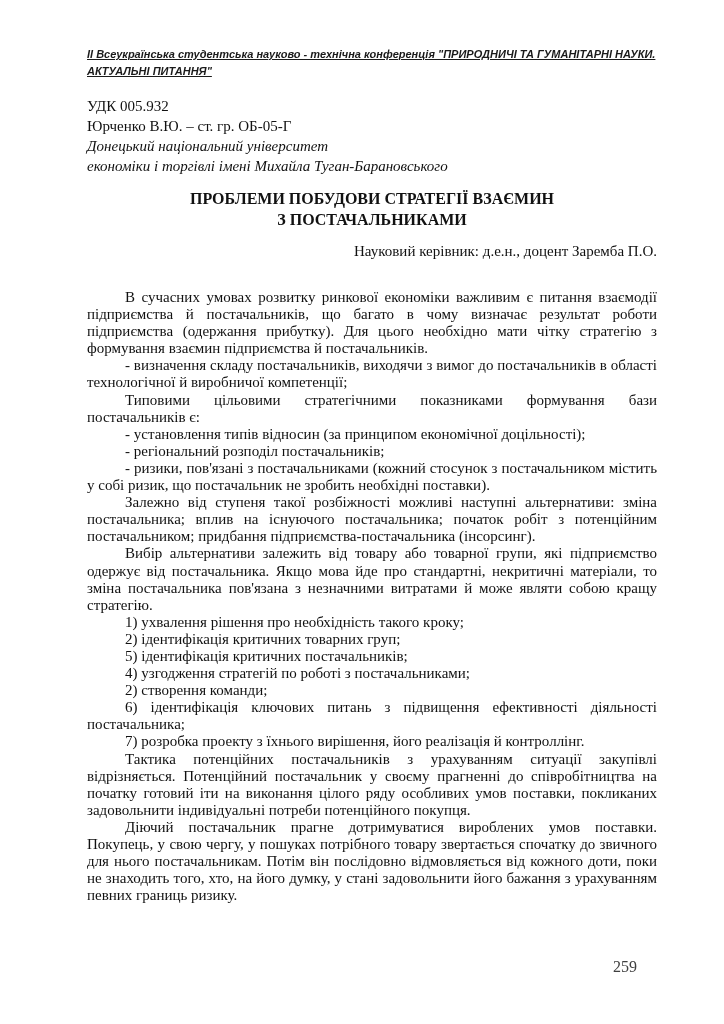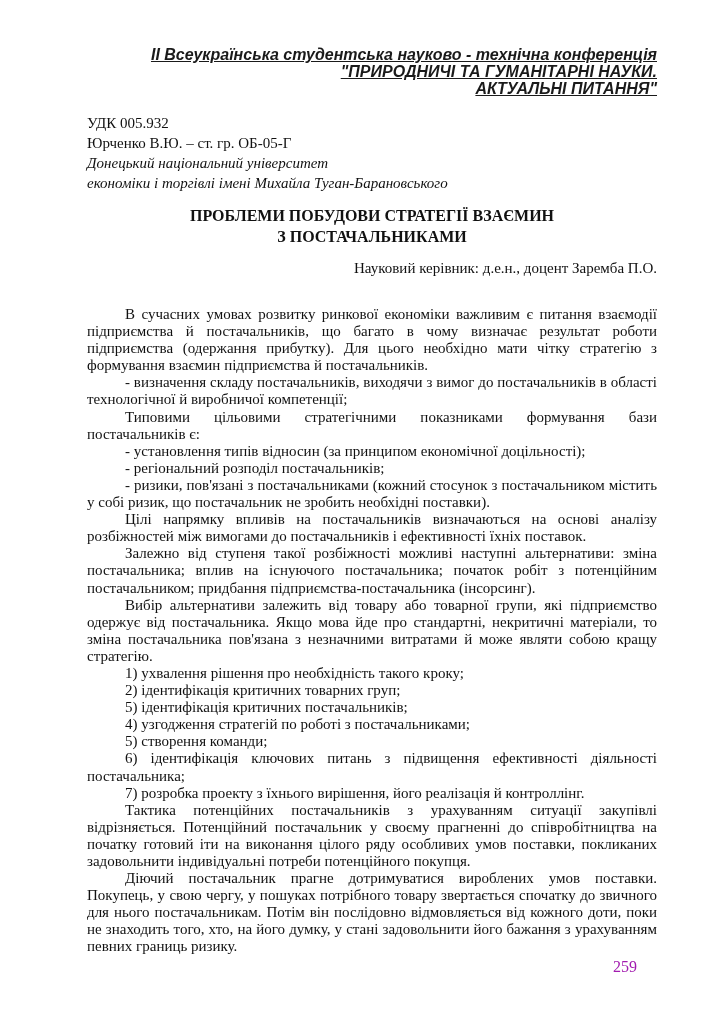"ІІ Всеукраїнська студентська науково -" .conf-header { font-size: 16px -> 11px; text-align: right -> left }
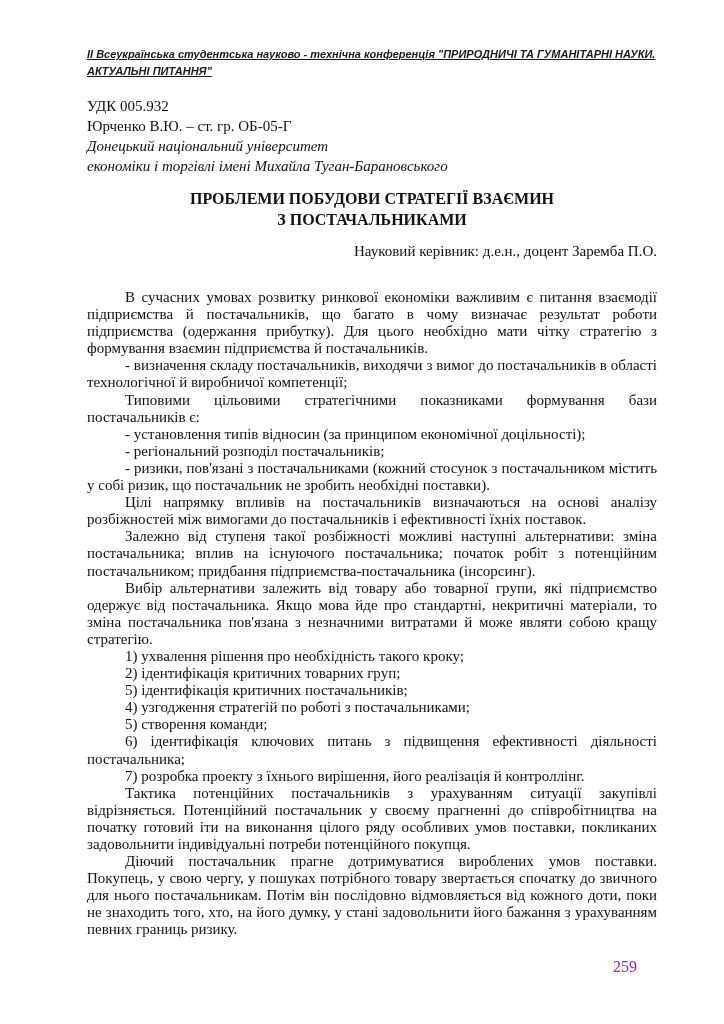"Цілі напрямку впливів на постачальників" p { html: <p>Цілі напрямку впливів на постачальників визначаються на основі аналізу розбіжностей між вимогами до постачальників і ефективності їхніх поставок.</p> -> none }
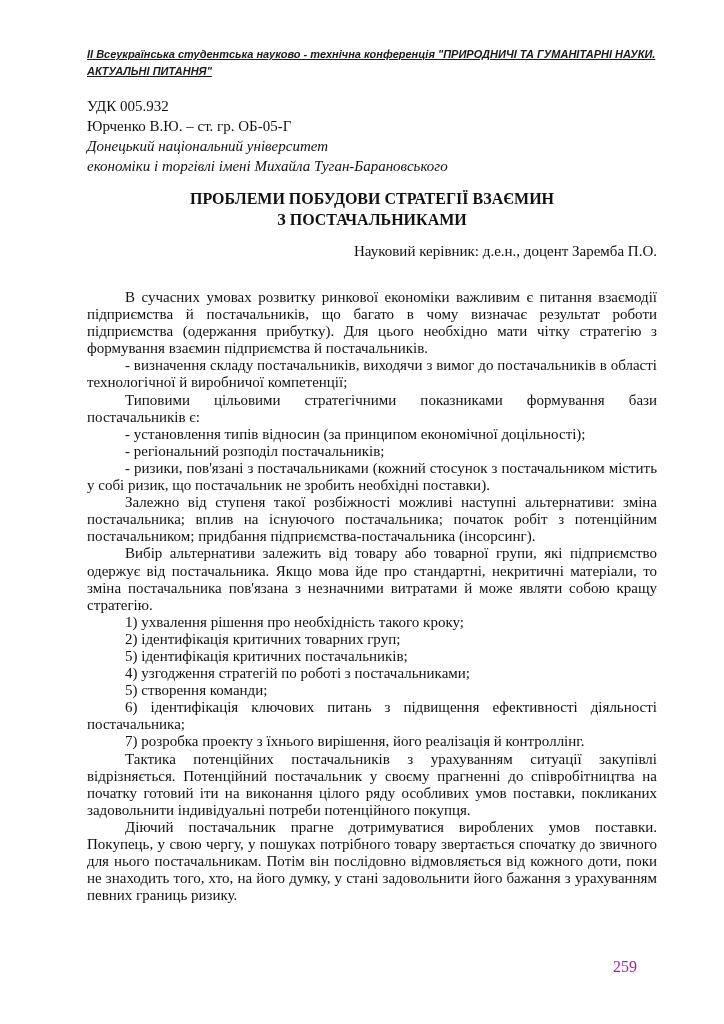"5) створення команди;" p { text: 5 -> 2 }
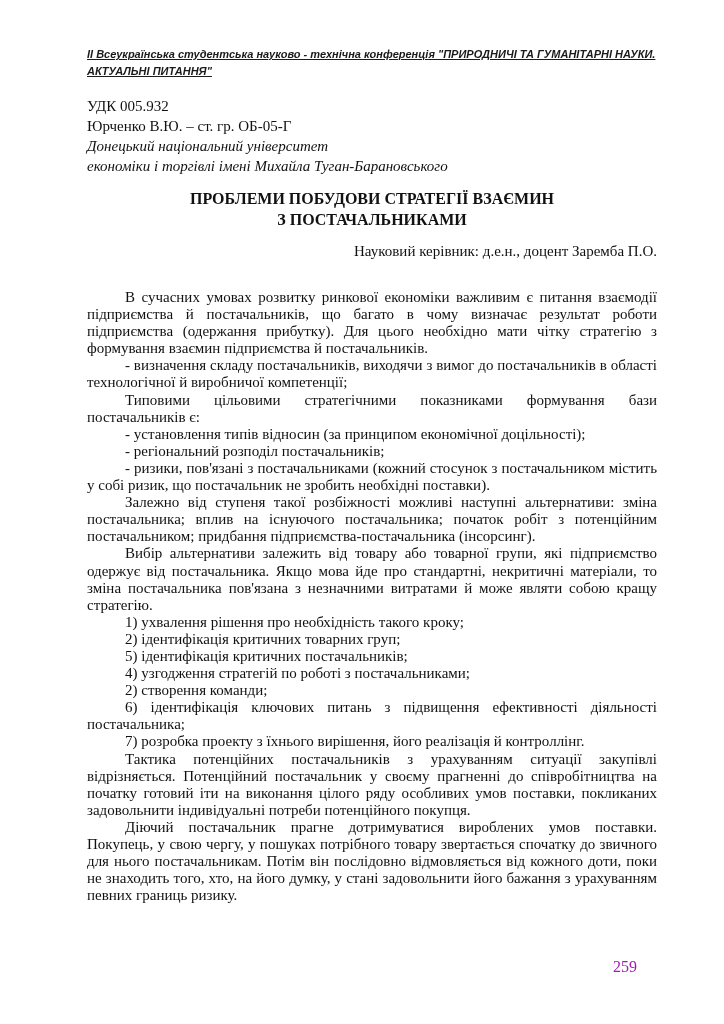"259" .page-number { color: #a21caf -> #404040 }
